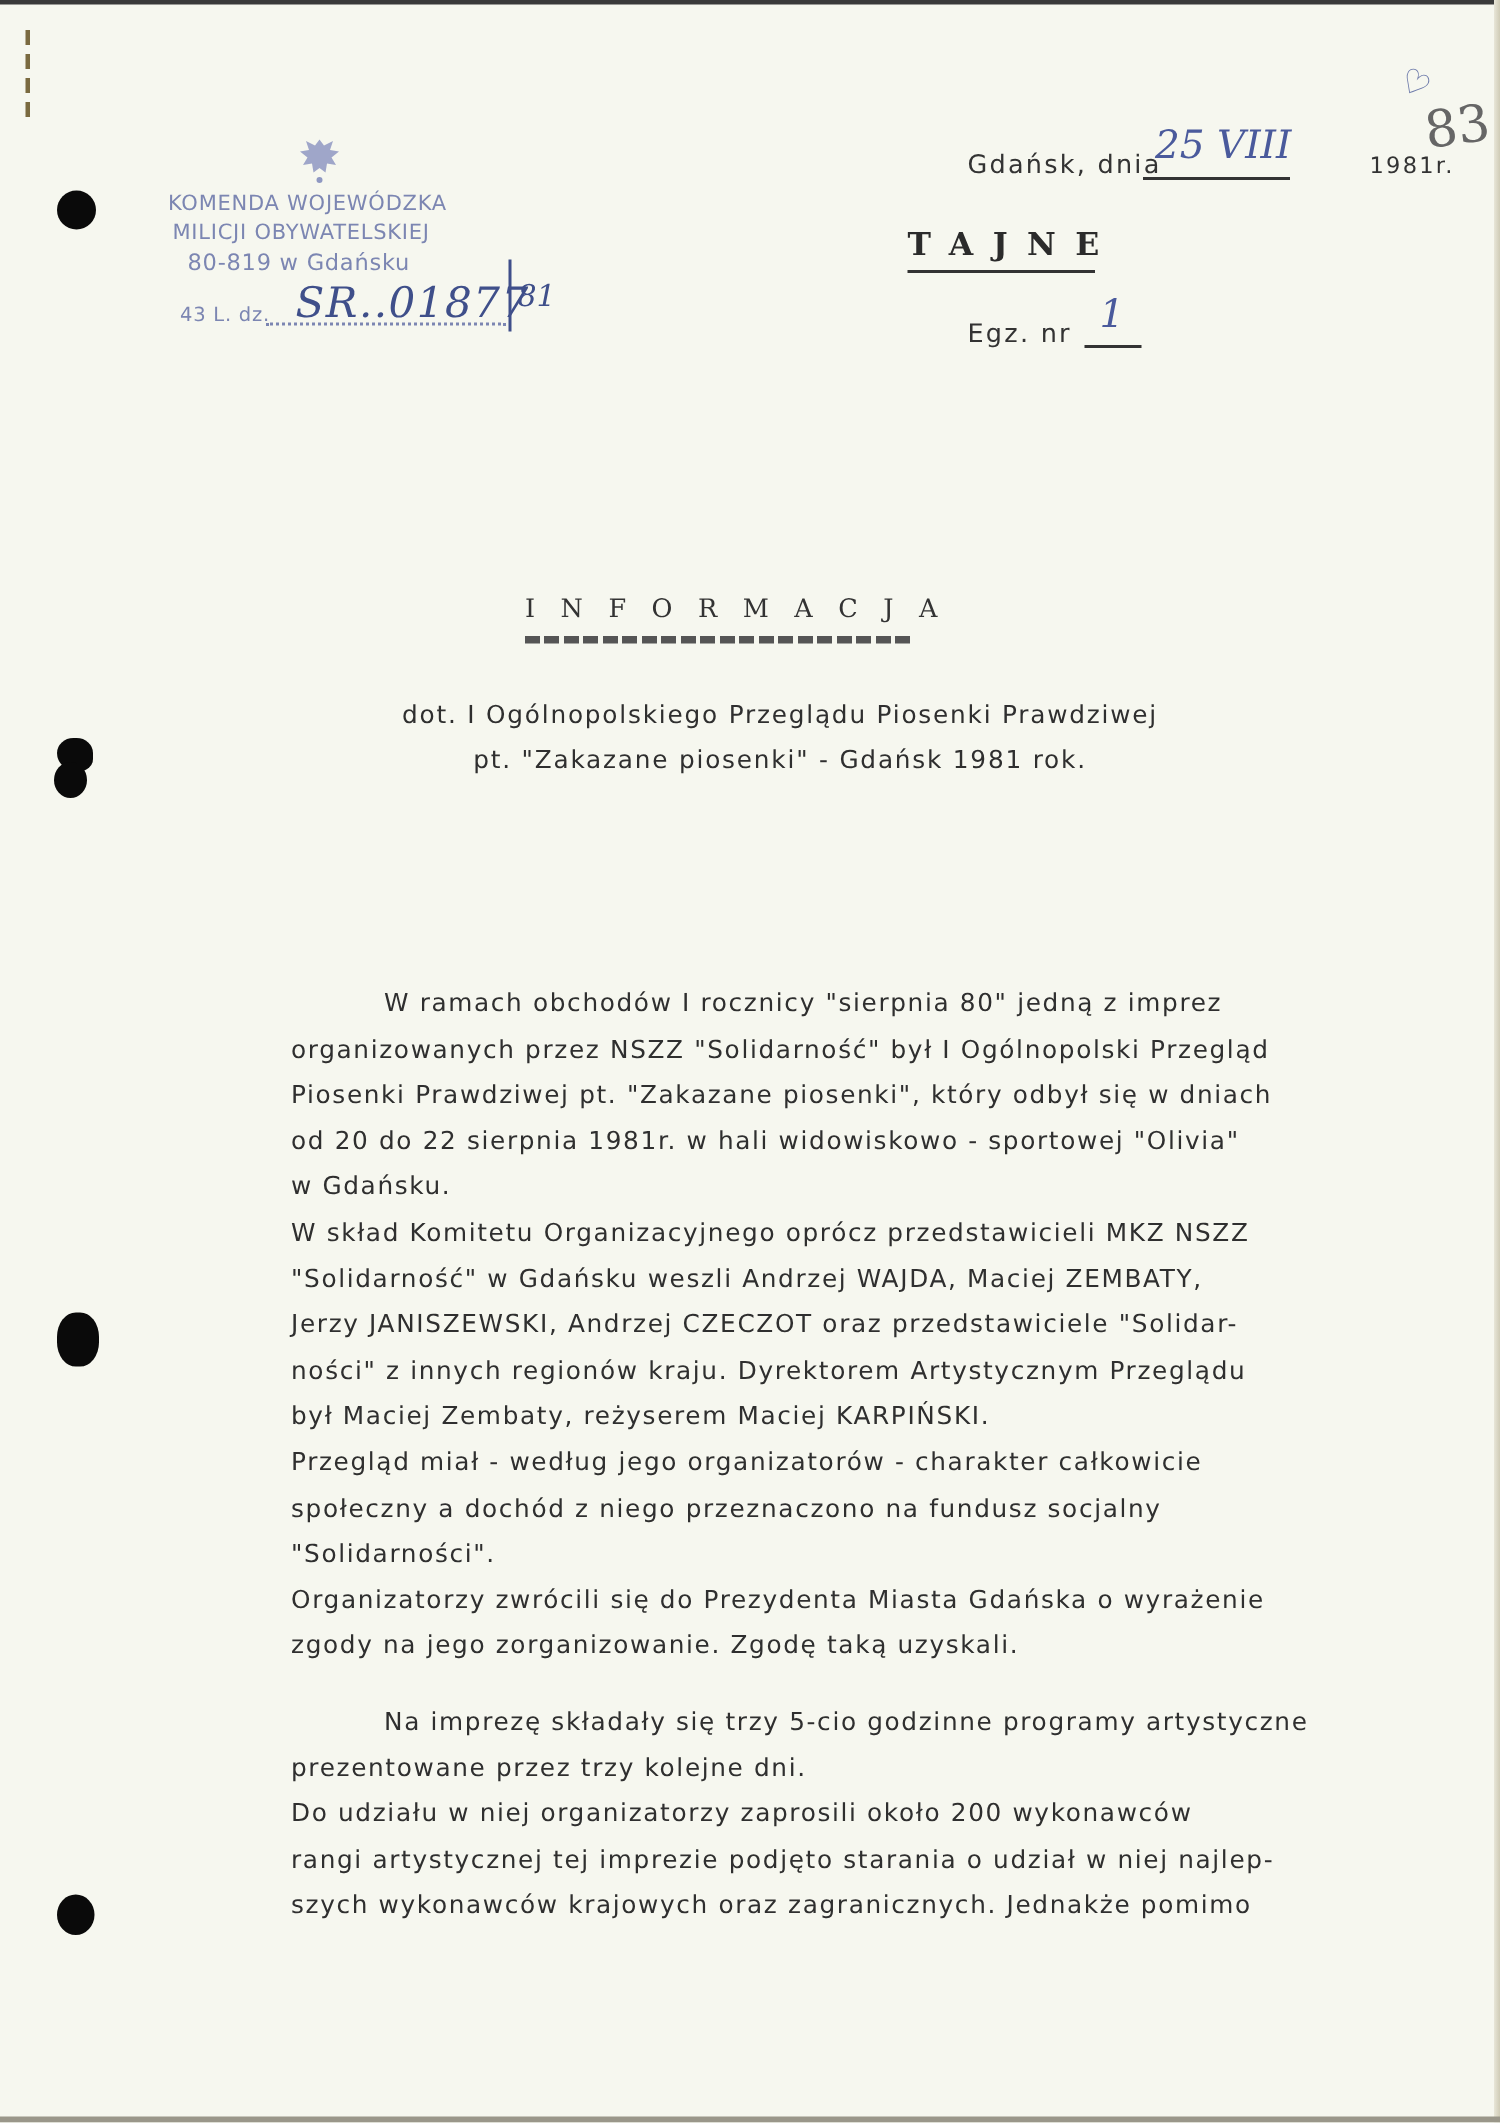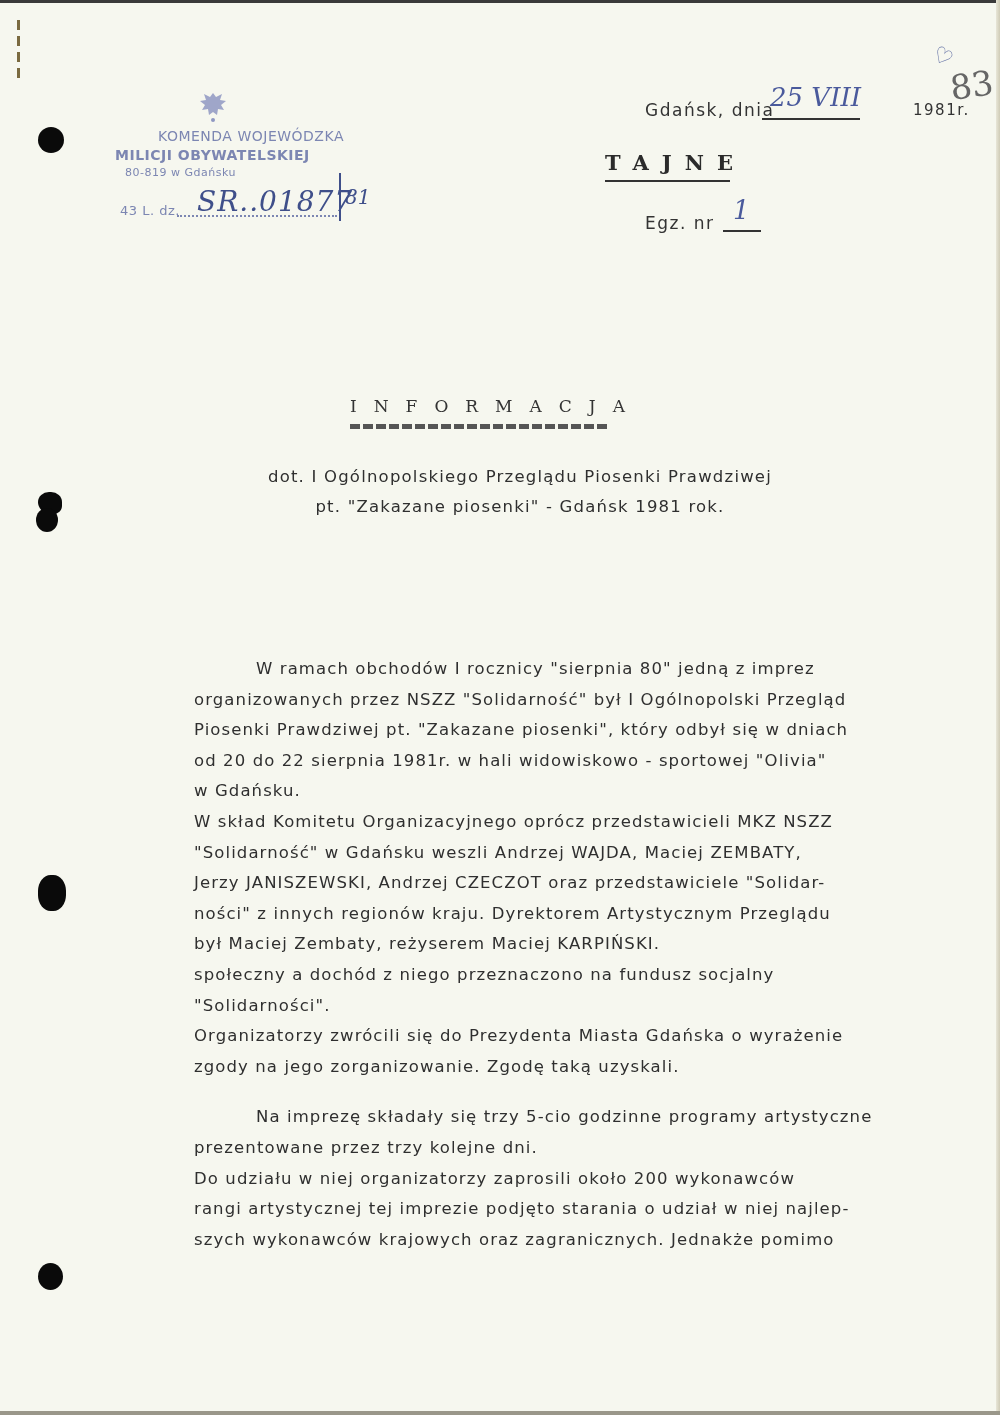"KOMENDA WOJEWÓDZKA" .stamp .l1 { margin-left: 46px -> none }
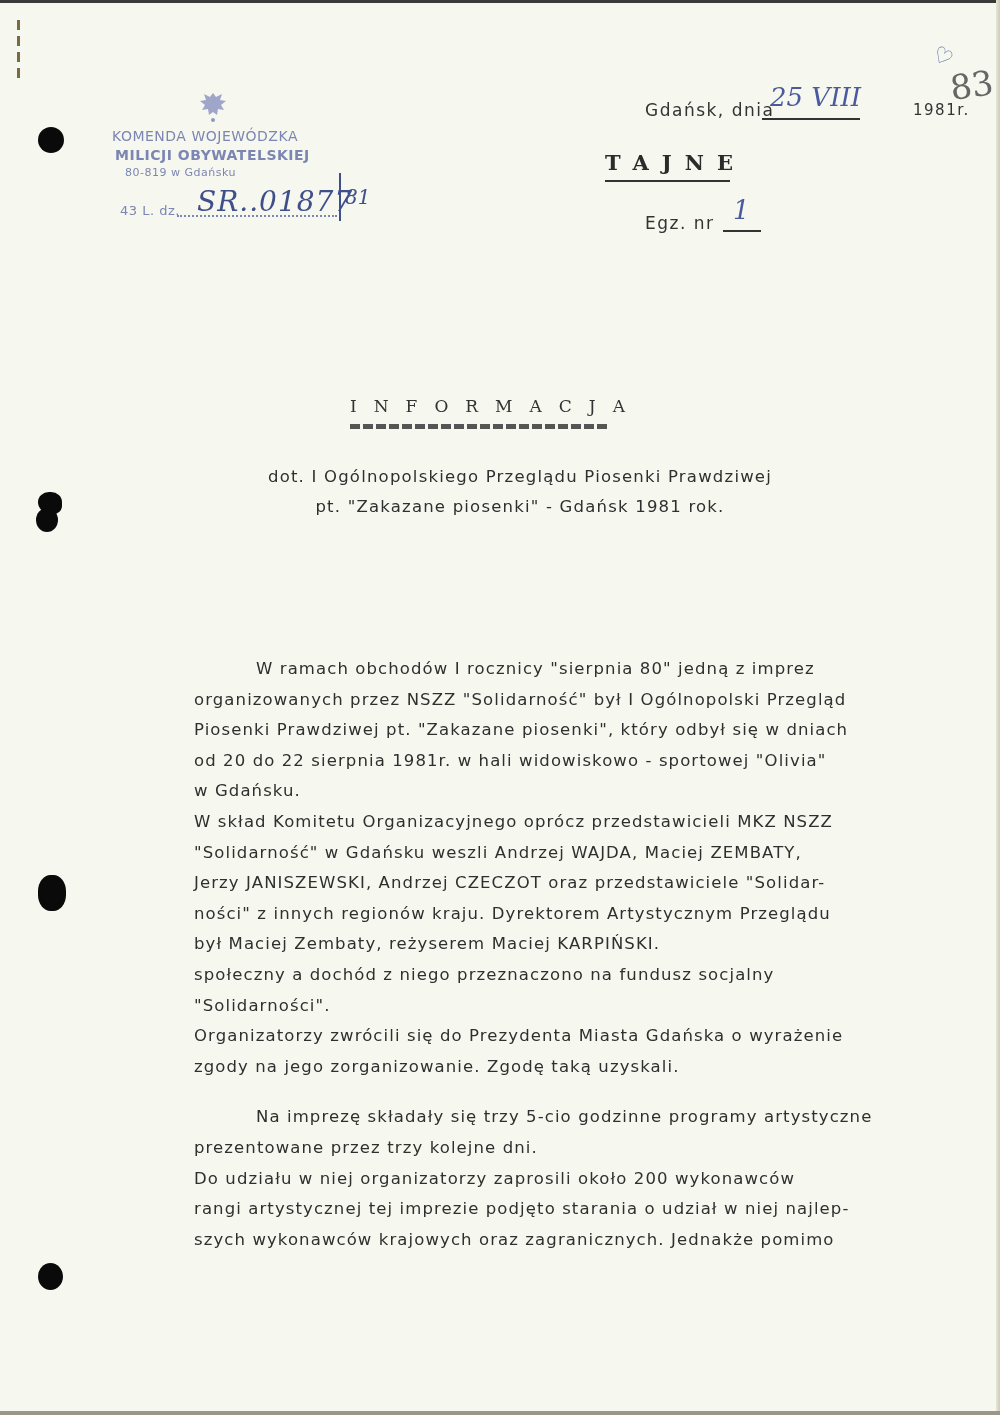"MILICJI OBYWATELSKIEJ" .stamp .l2 { font-weight: bold -> none }
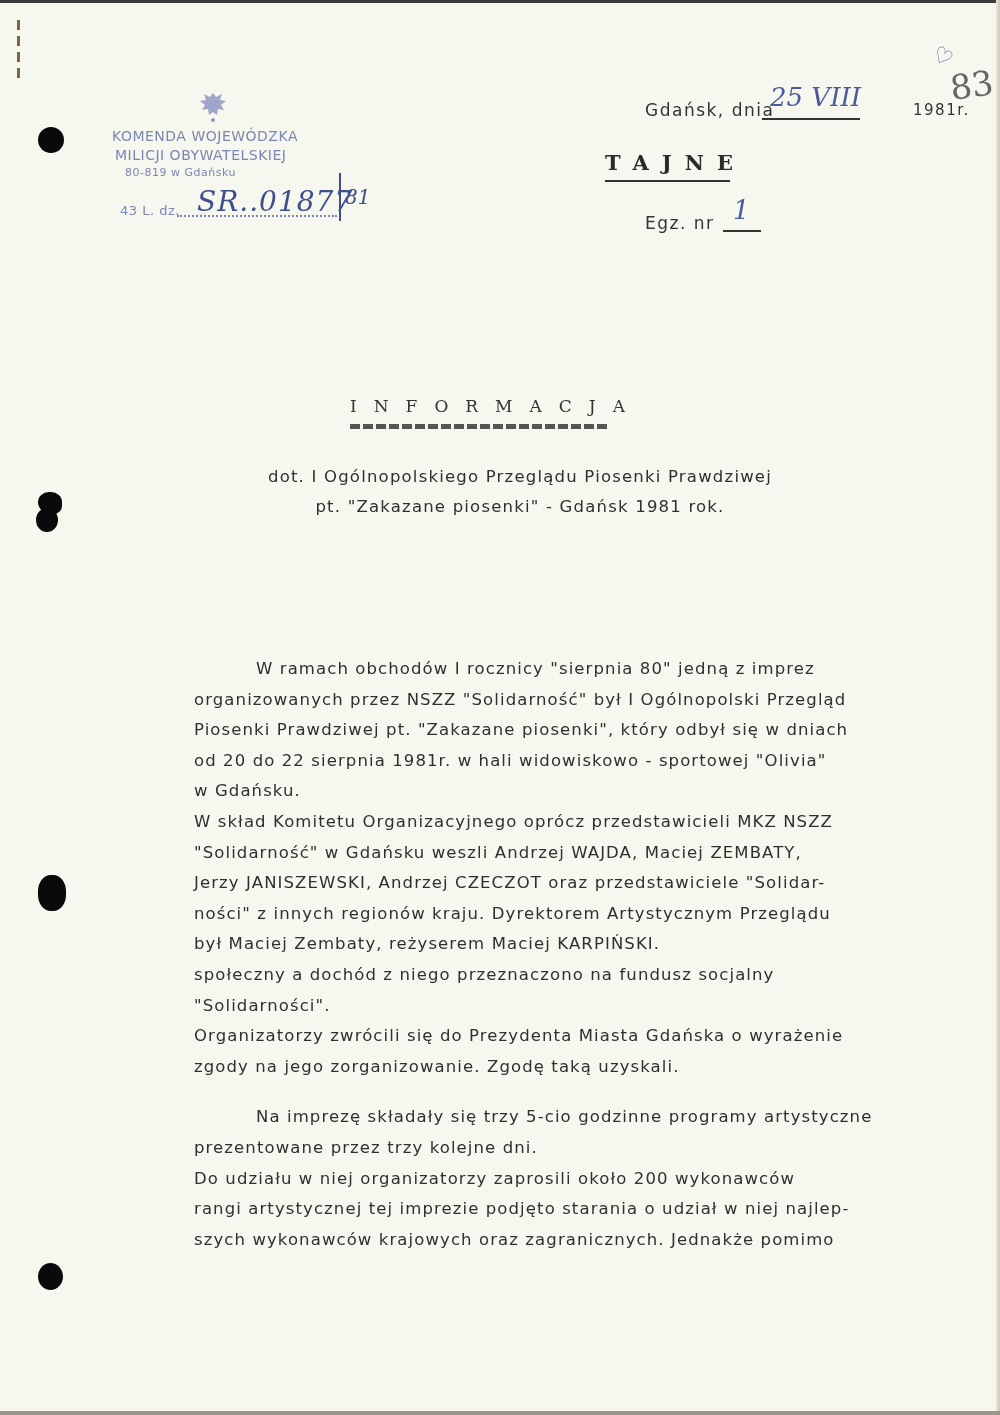"80-819 w Gdańsku" .stamp .l3 { font-size: 11px -> 15px }
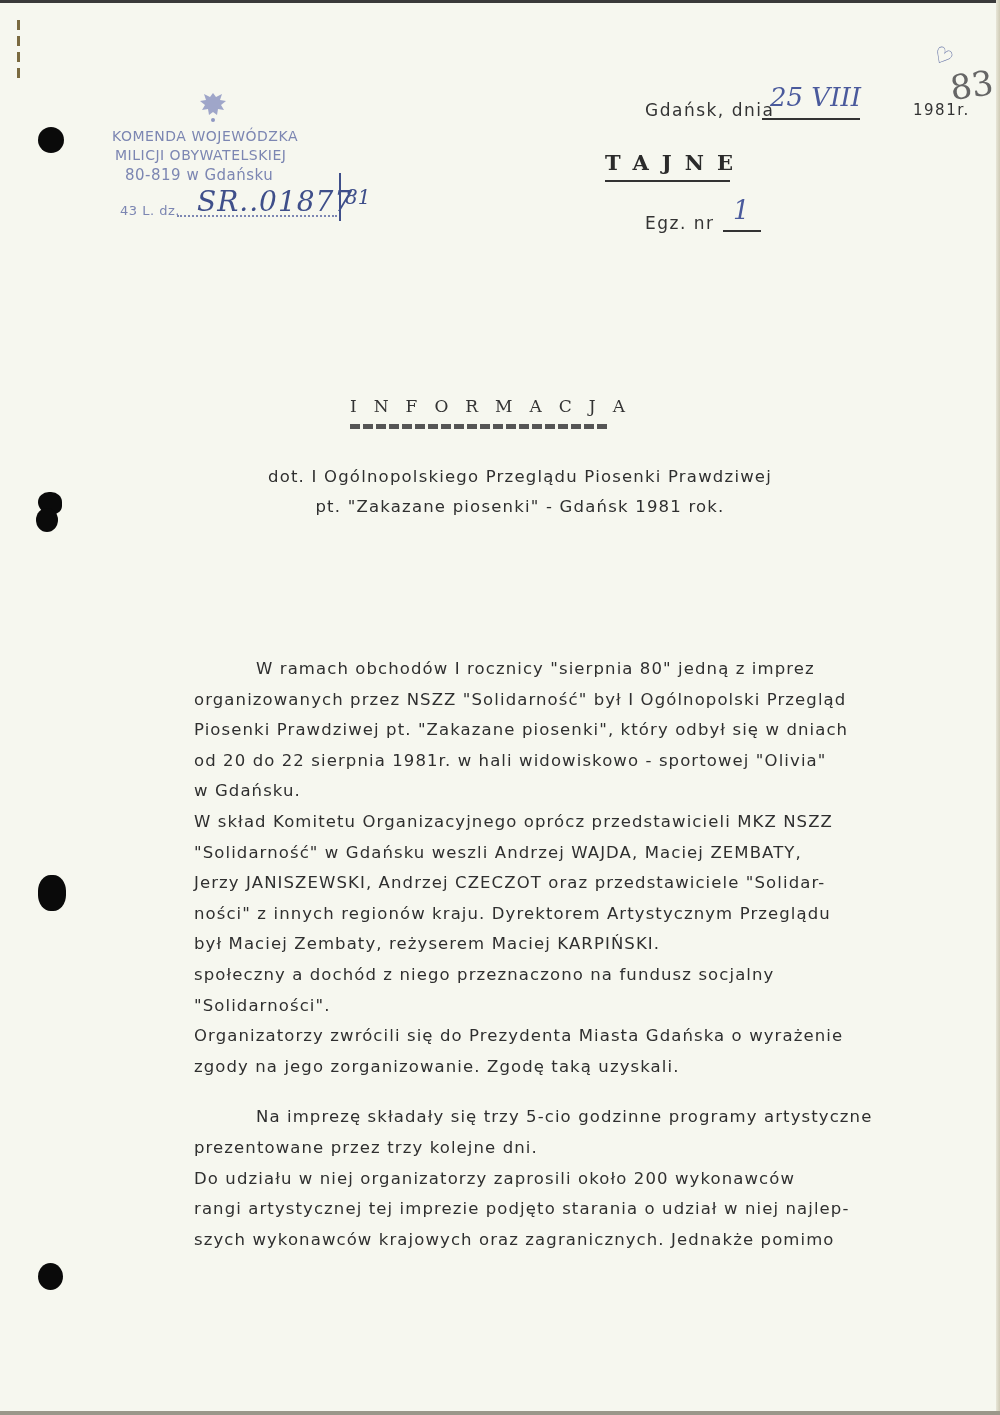"Przegląd miał - według jego" div.ln { html: none -> <div>Przegląd miał - według jego organizatorów - charakter całkowicie</div> }
